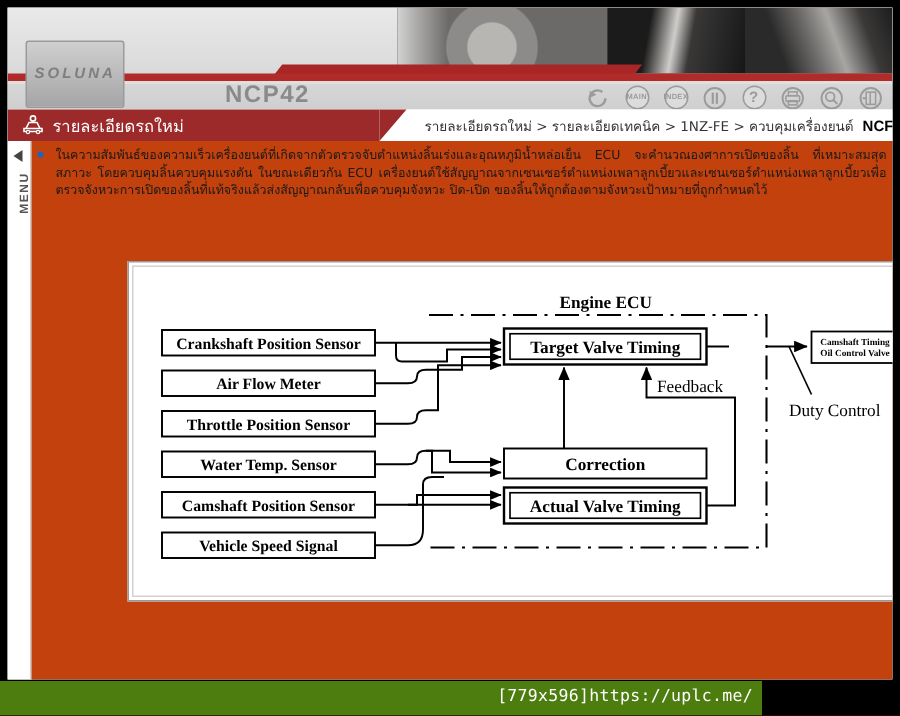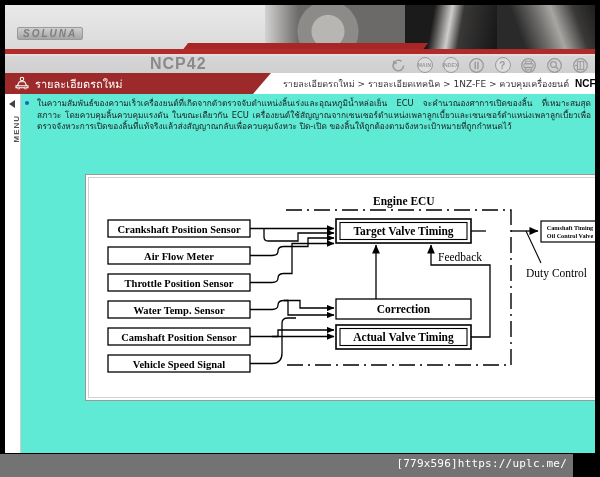"SOLUNA" #soluna { padding: 0px 5px -> 16px 5px }
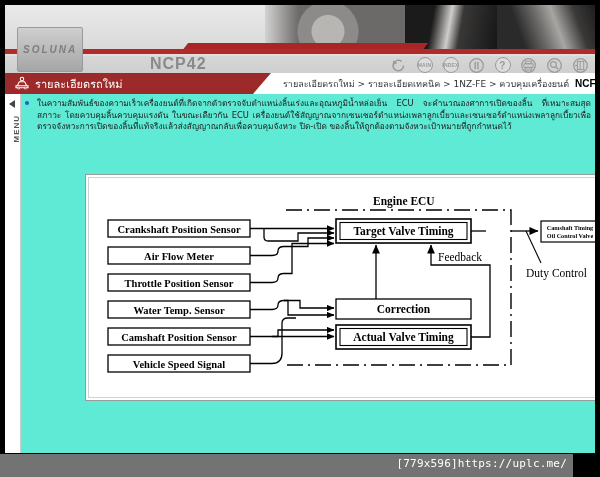"ในความสัมพันธ์ของความเร็วเครื่องยนต์ที่เ" #content { background: #5eead4 -> #c2410c }
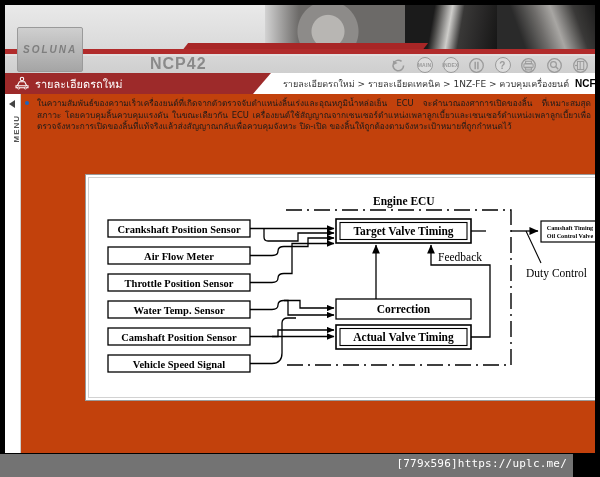"[779x596]https://uplc.me/" #bottombar { background: #737373 -> #4d7c0f; width: 573px -> 508px }
